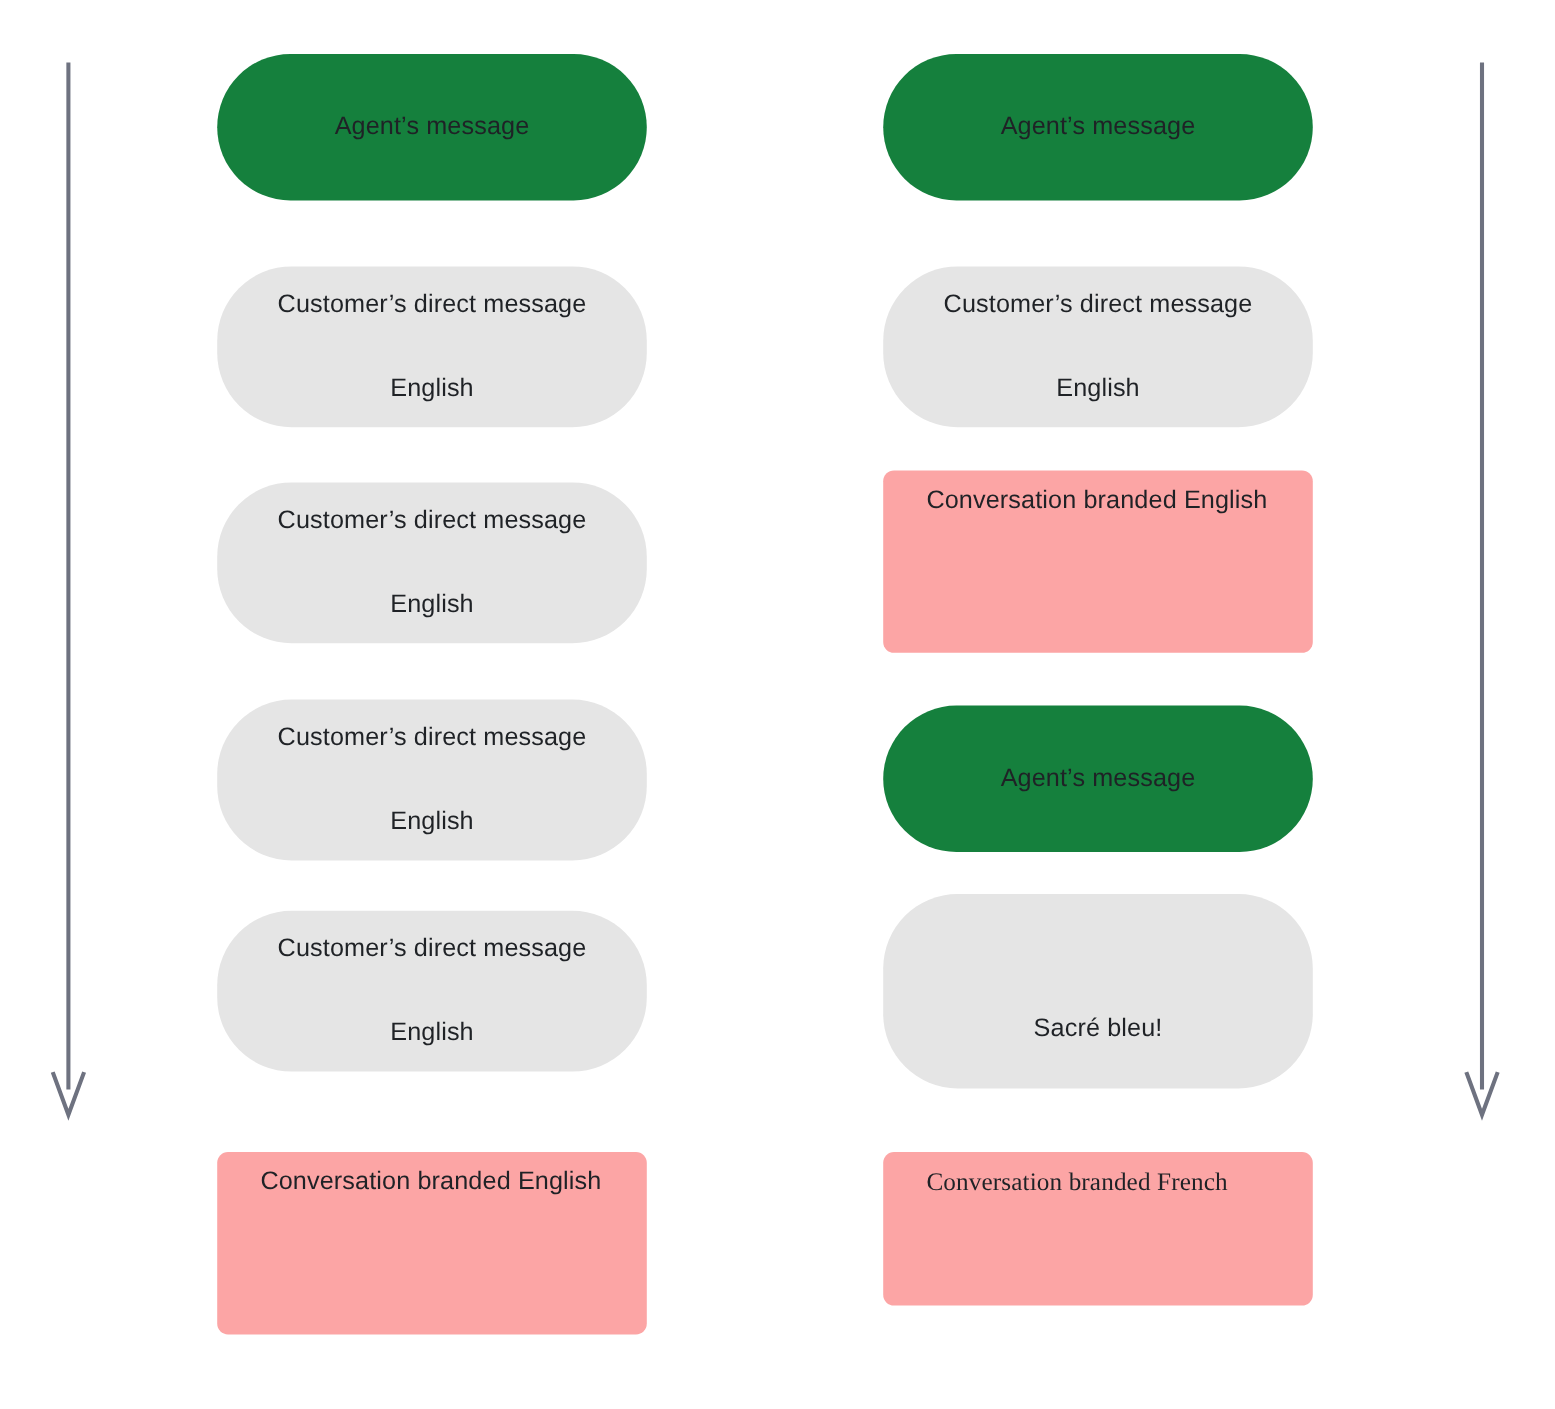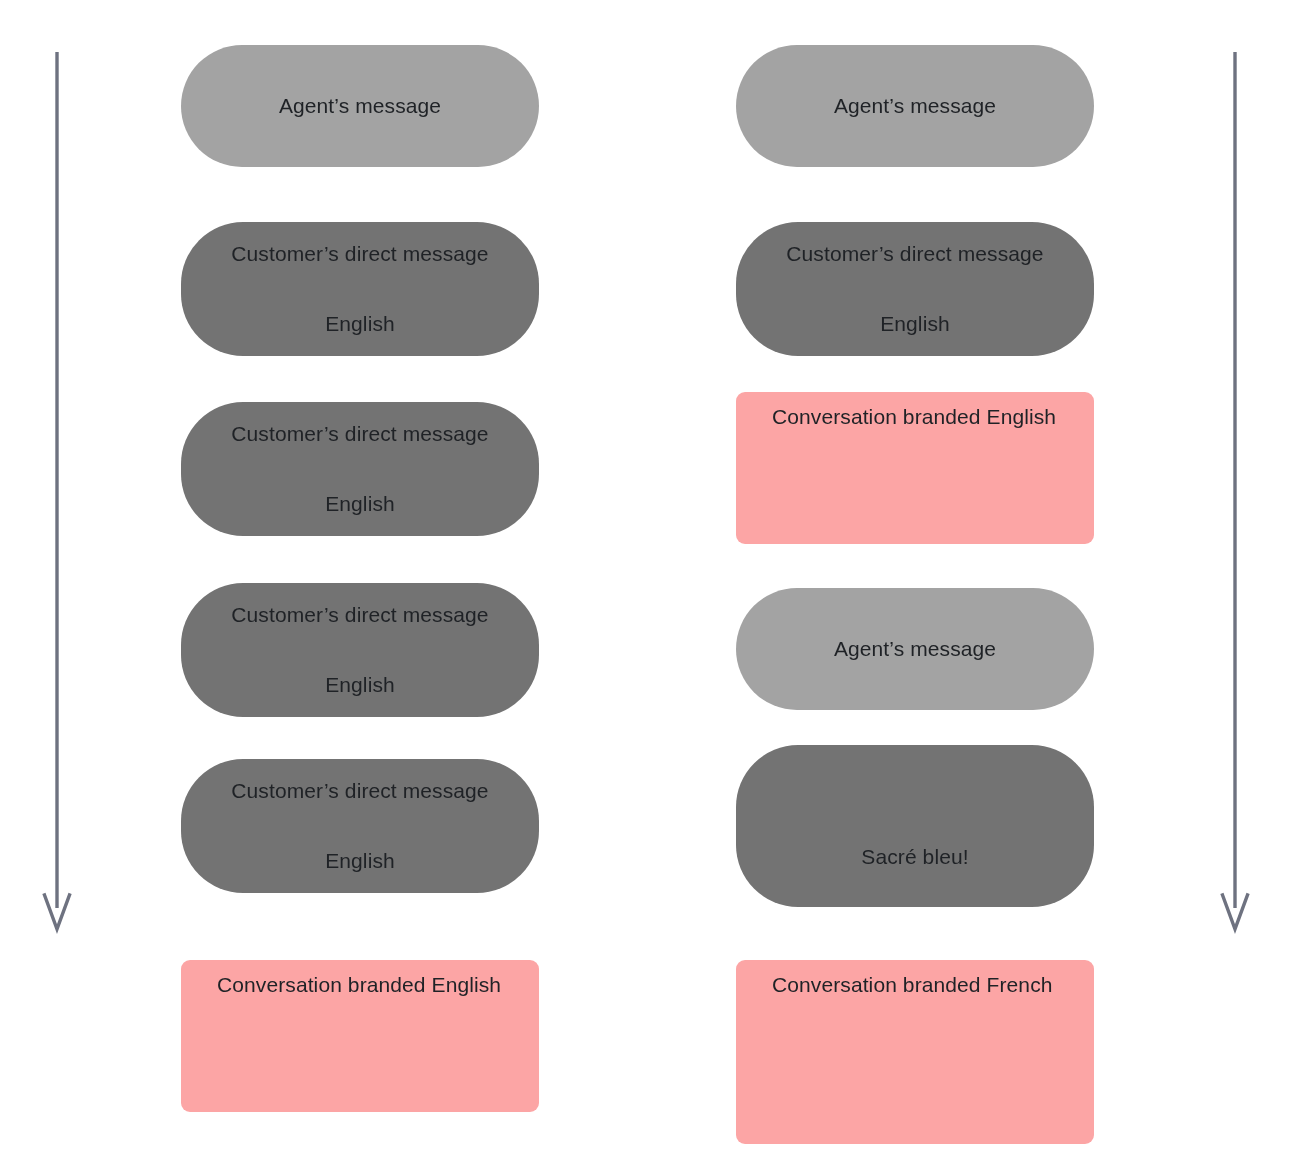"Agent’s message" .bubble.agent { background: #a3a3a3 -> #15803d }
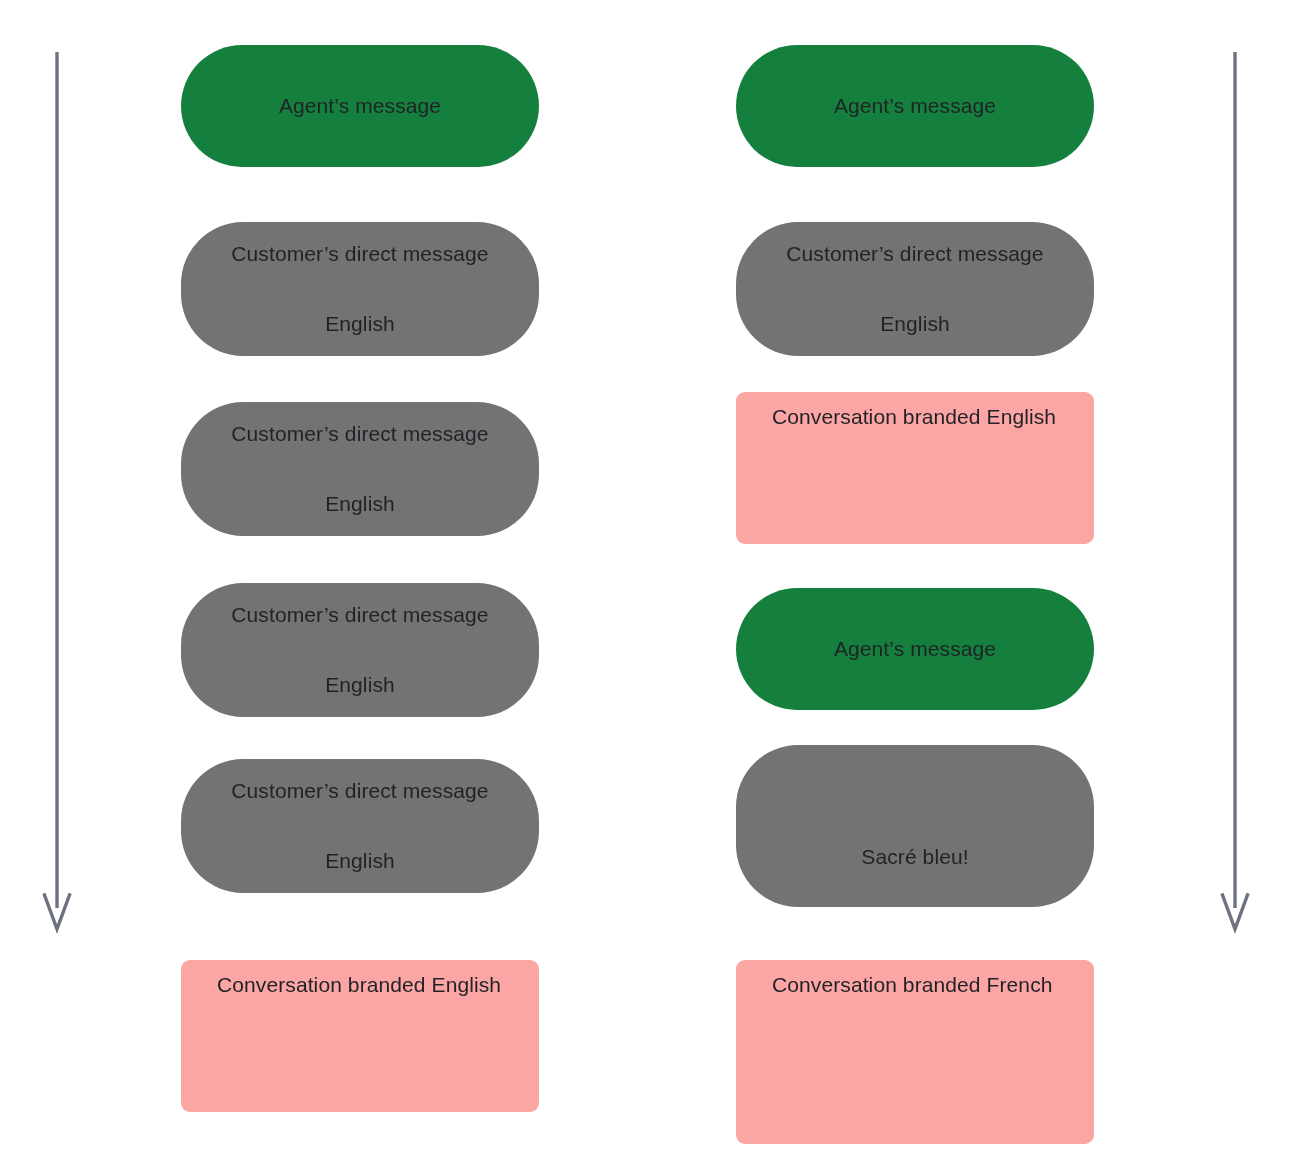"Customer’s direct message" .bubble.customer { background: #737373 -> #e5e5e5 }
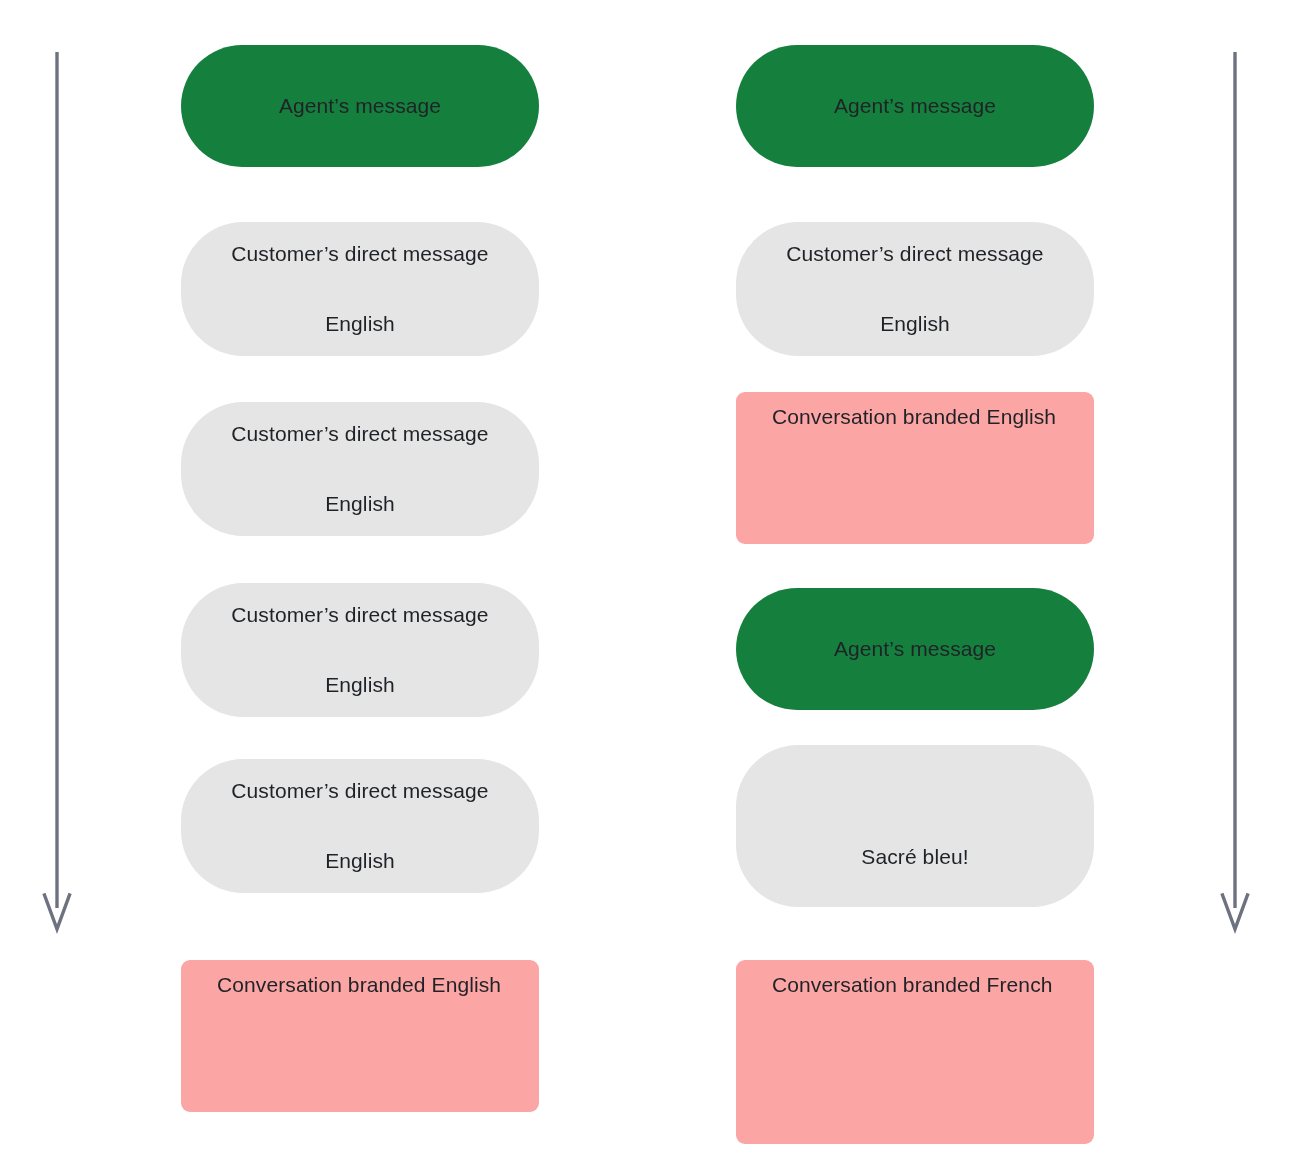"Conversation branded French" div.bubble { font-family: none -> Liberation Serif, serif; height: 184px -> 128px }
